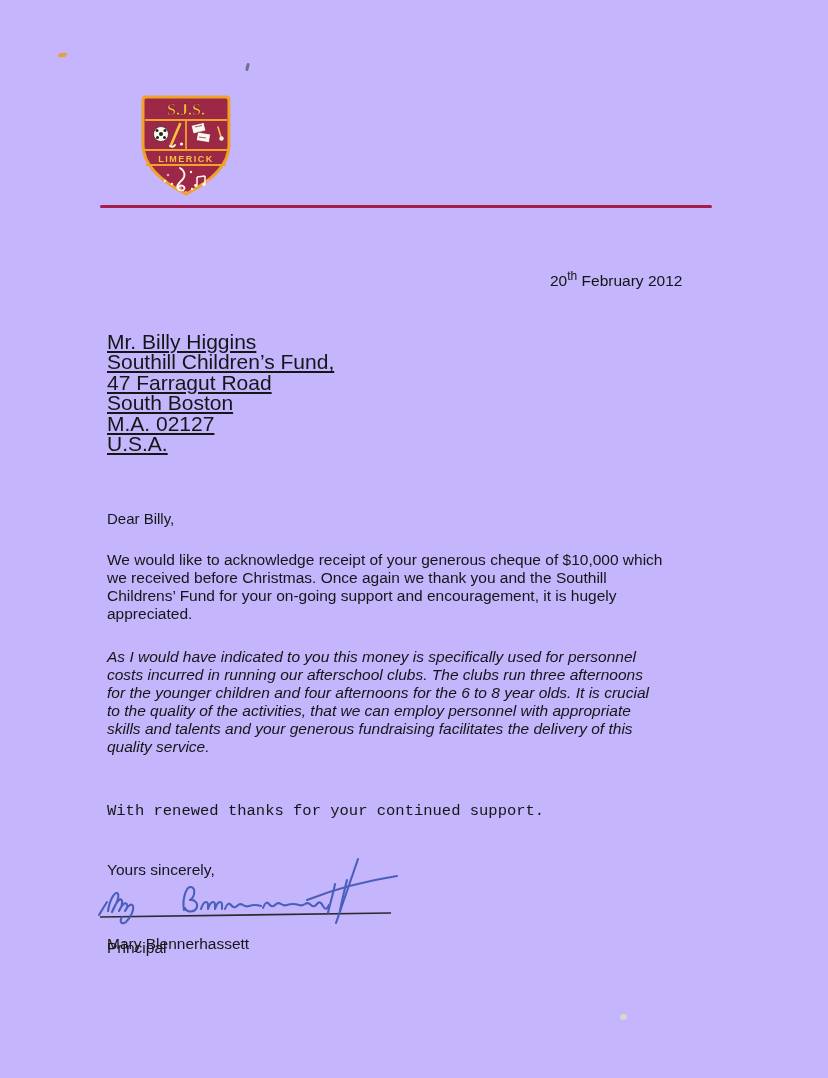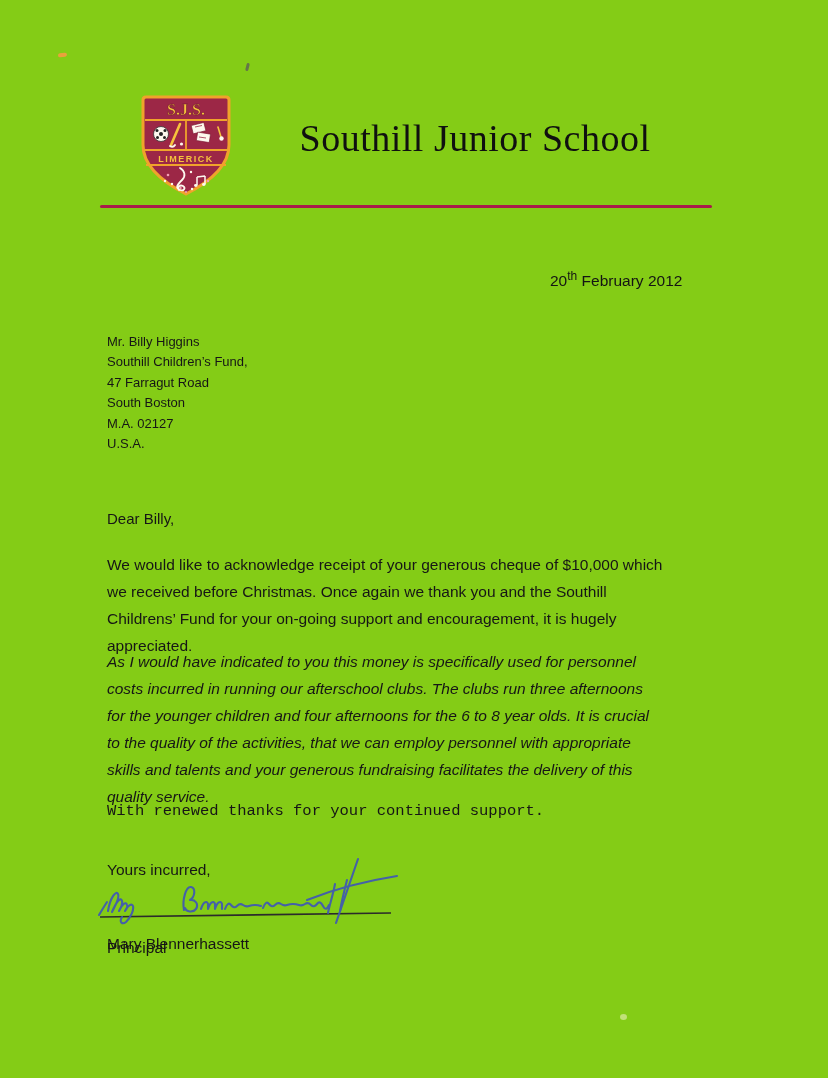"S.J.S." .page { background: #84cc16 -> #c4b5fd }
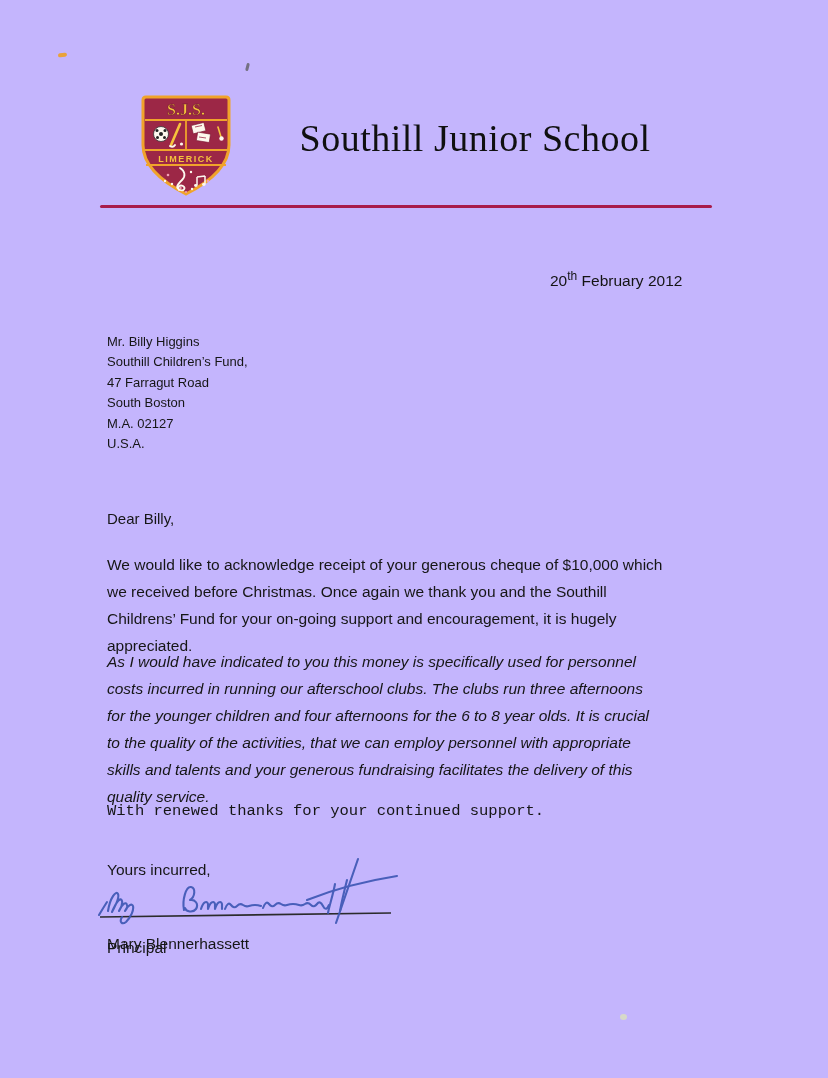"Southill Junior School" div.school-name { html: <div>Southill Junior School</div> -> none }
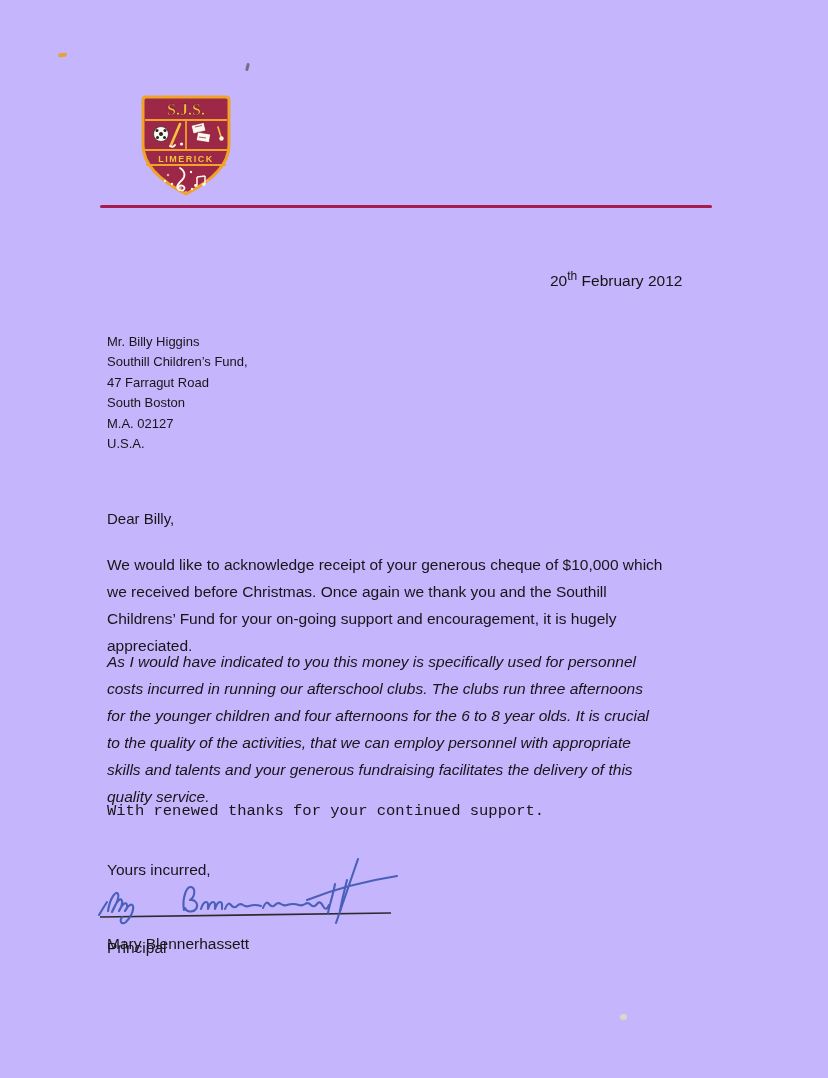"Mr. Billy Higgins" .recipient { font-size: 13px -> 21px; text-decoration: none -> underline }
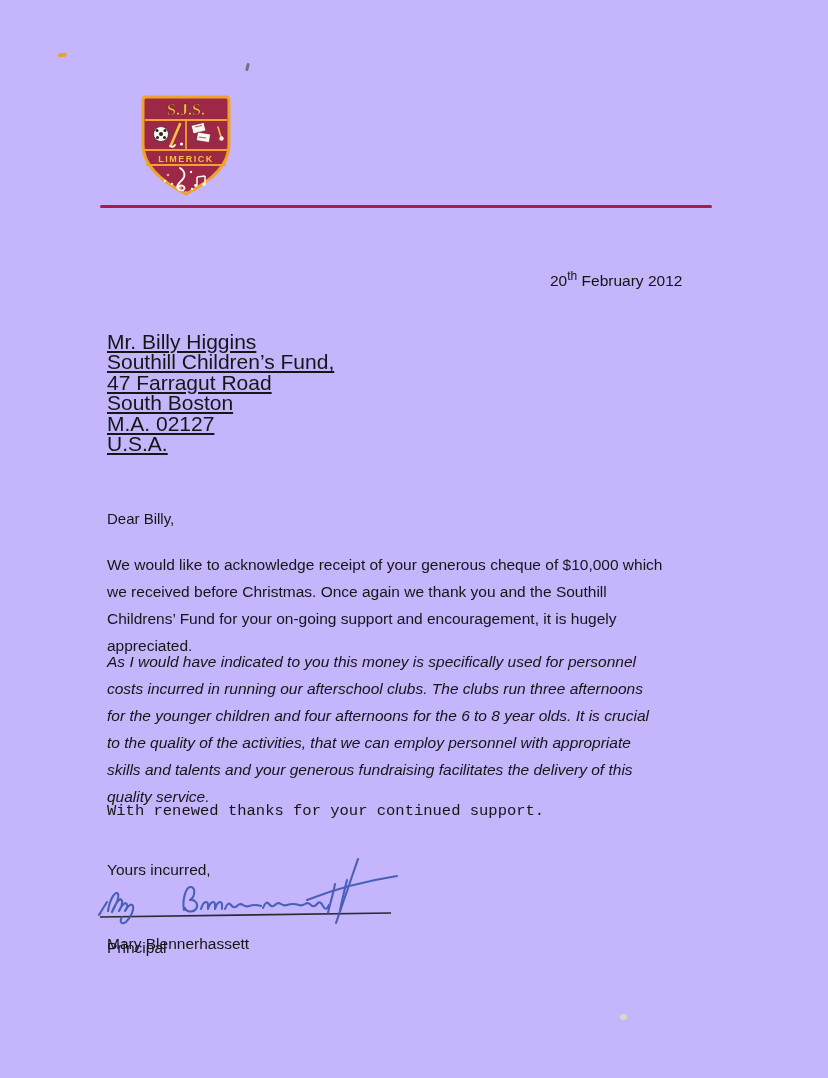"We would like to acknowledge" .para { line-height: 27px -> 18px }
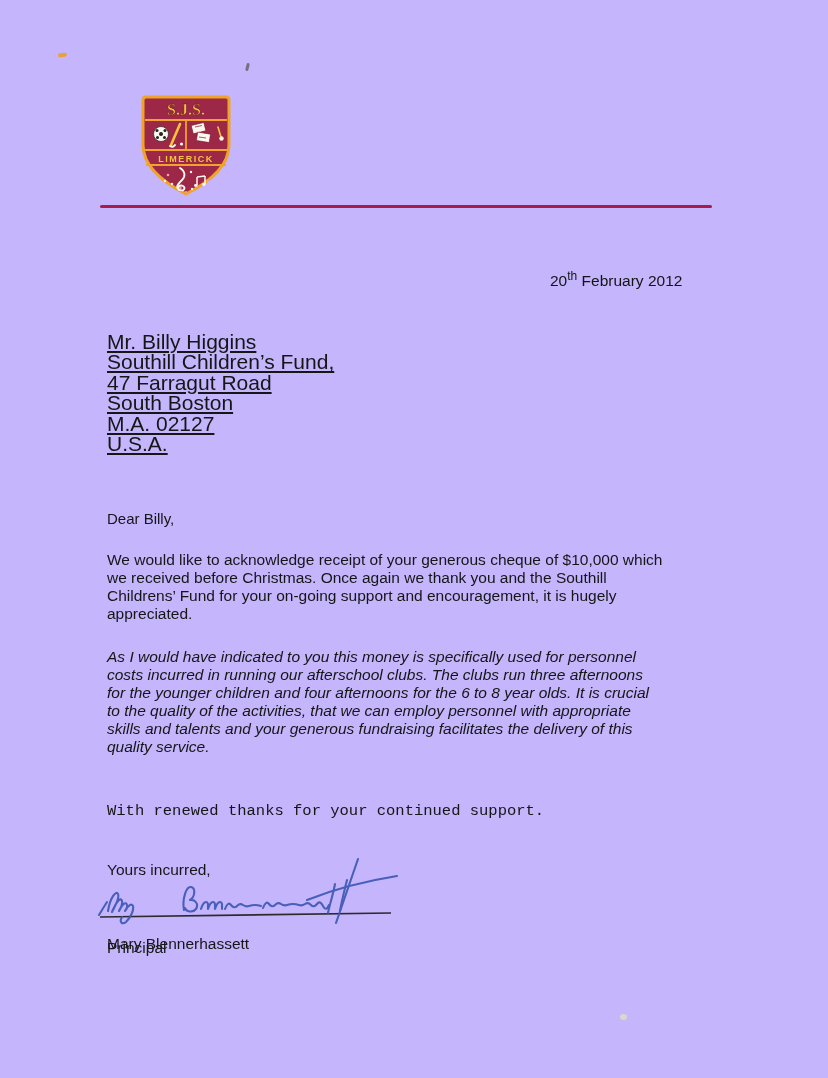"Yours incurred," div.signoff { text: incurred -> sincerely }
